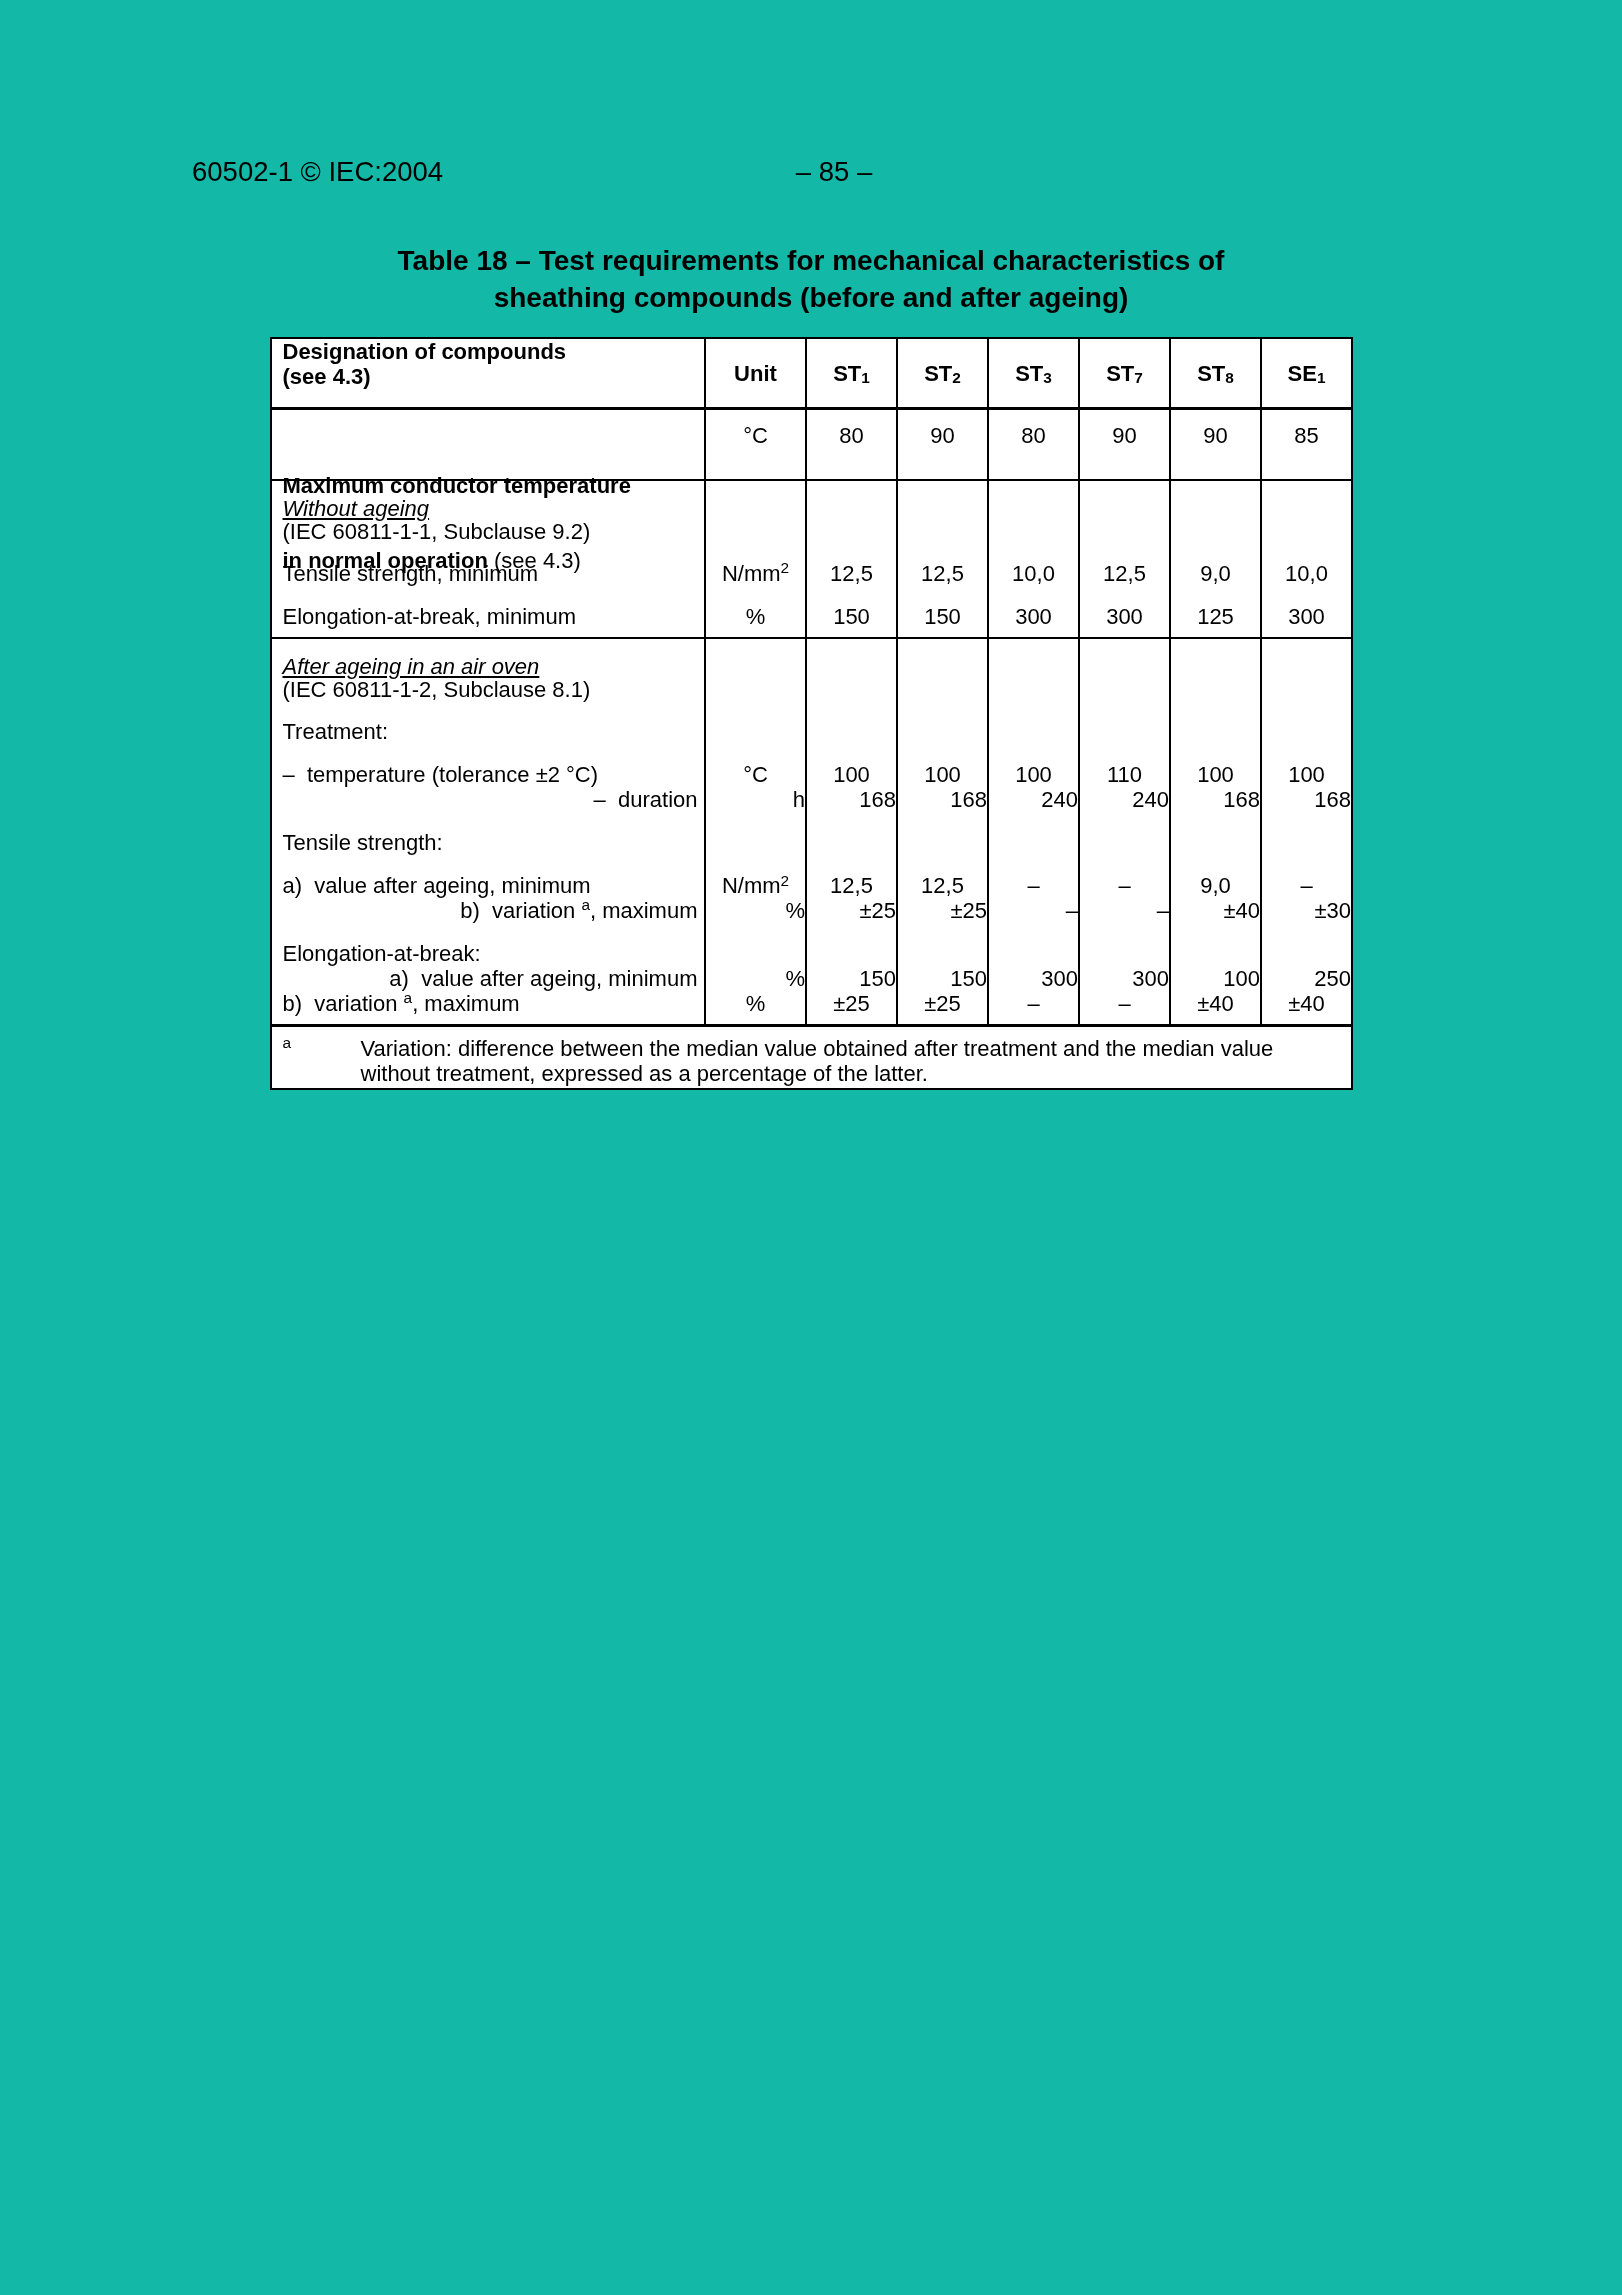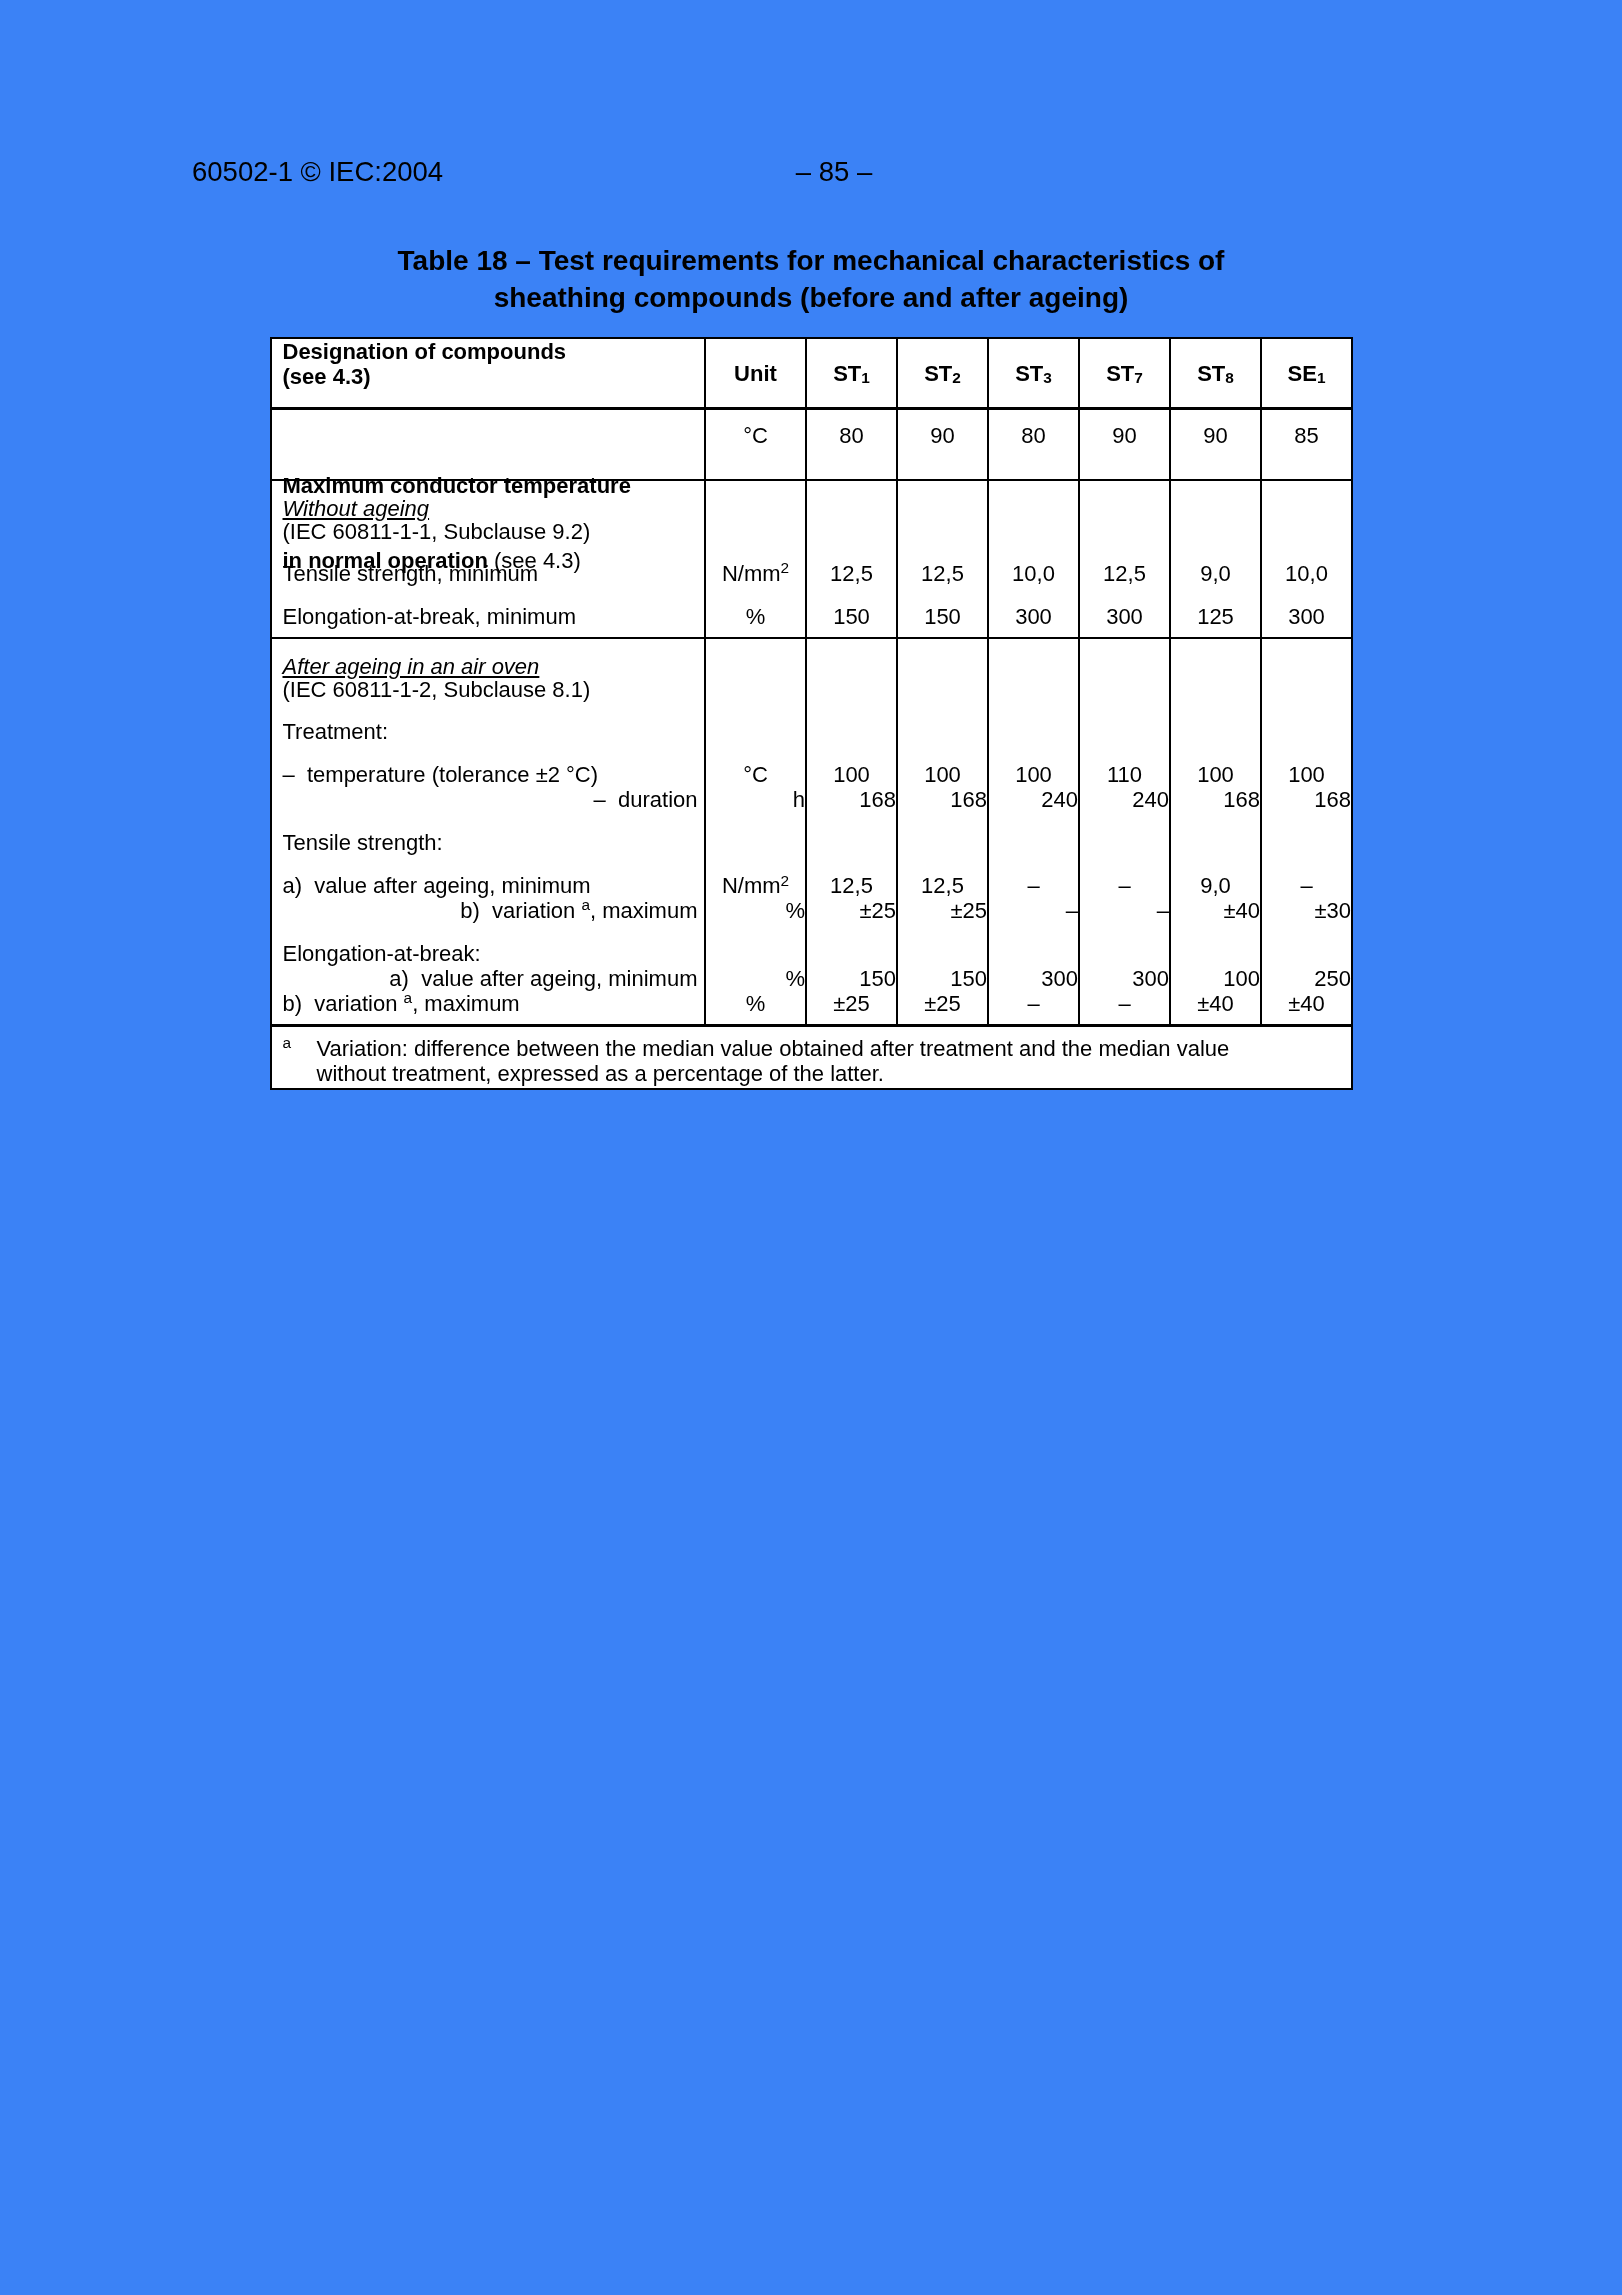"60502-1 © IEC:2004" .page { background: #3b82f6 -> #14b8a6 }
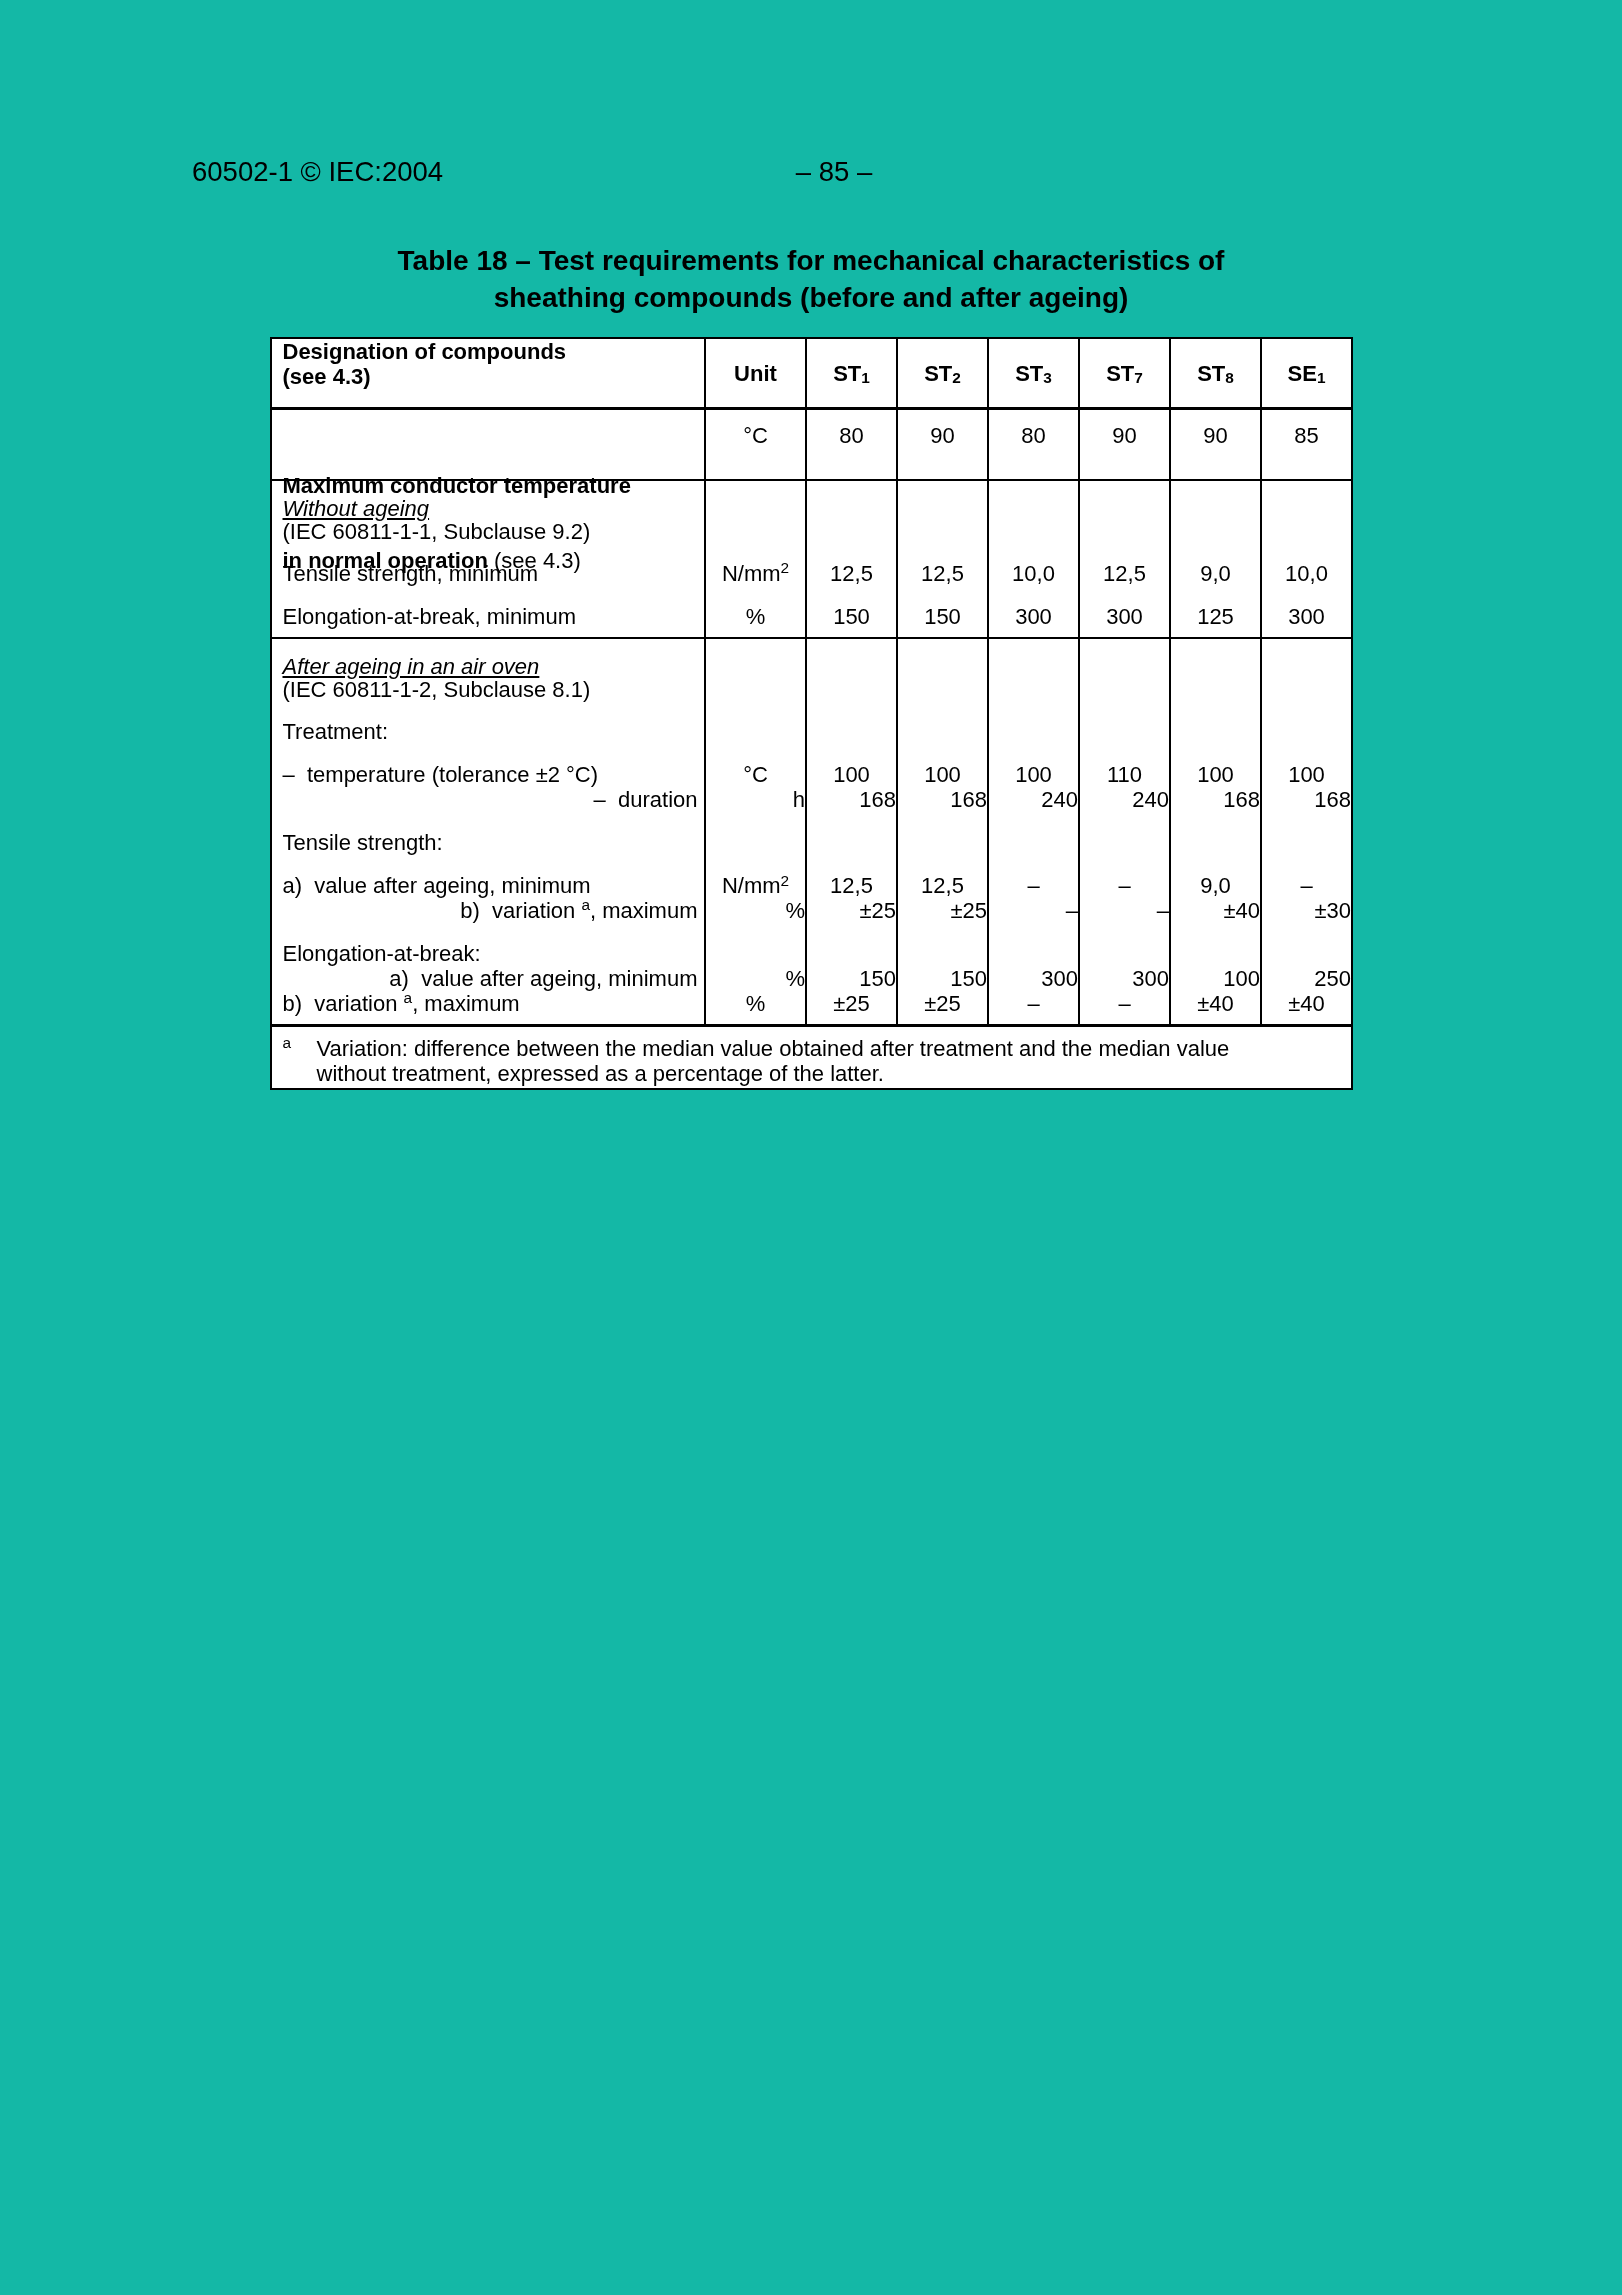"Variation: difference between the median" .fn-text { margin-left: none -> 44px }
